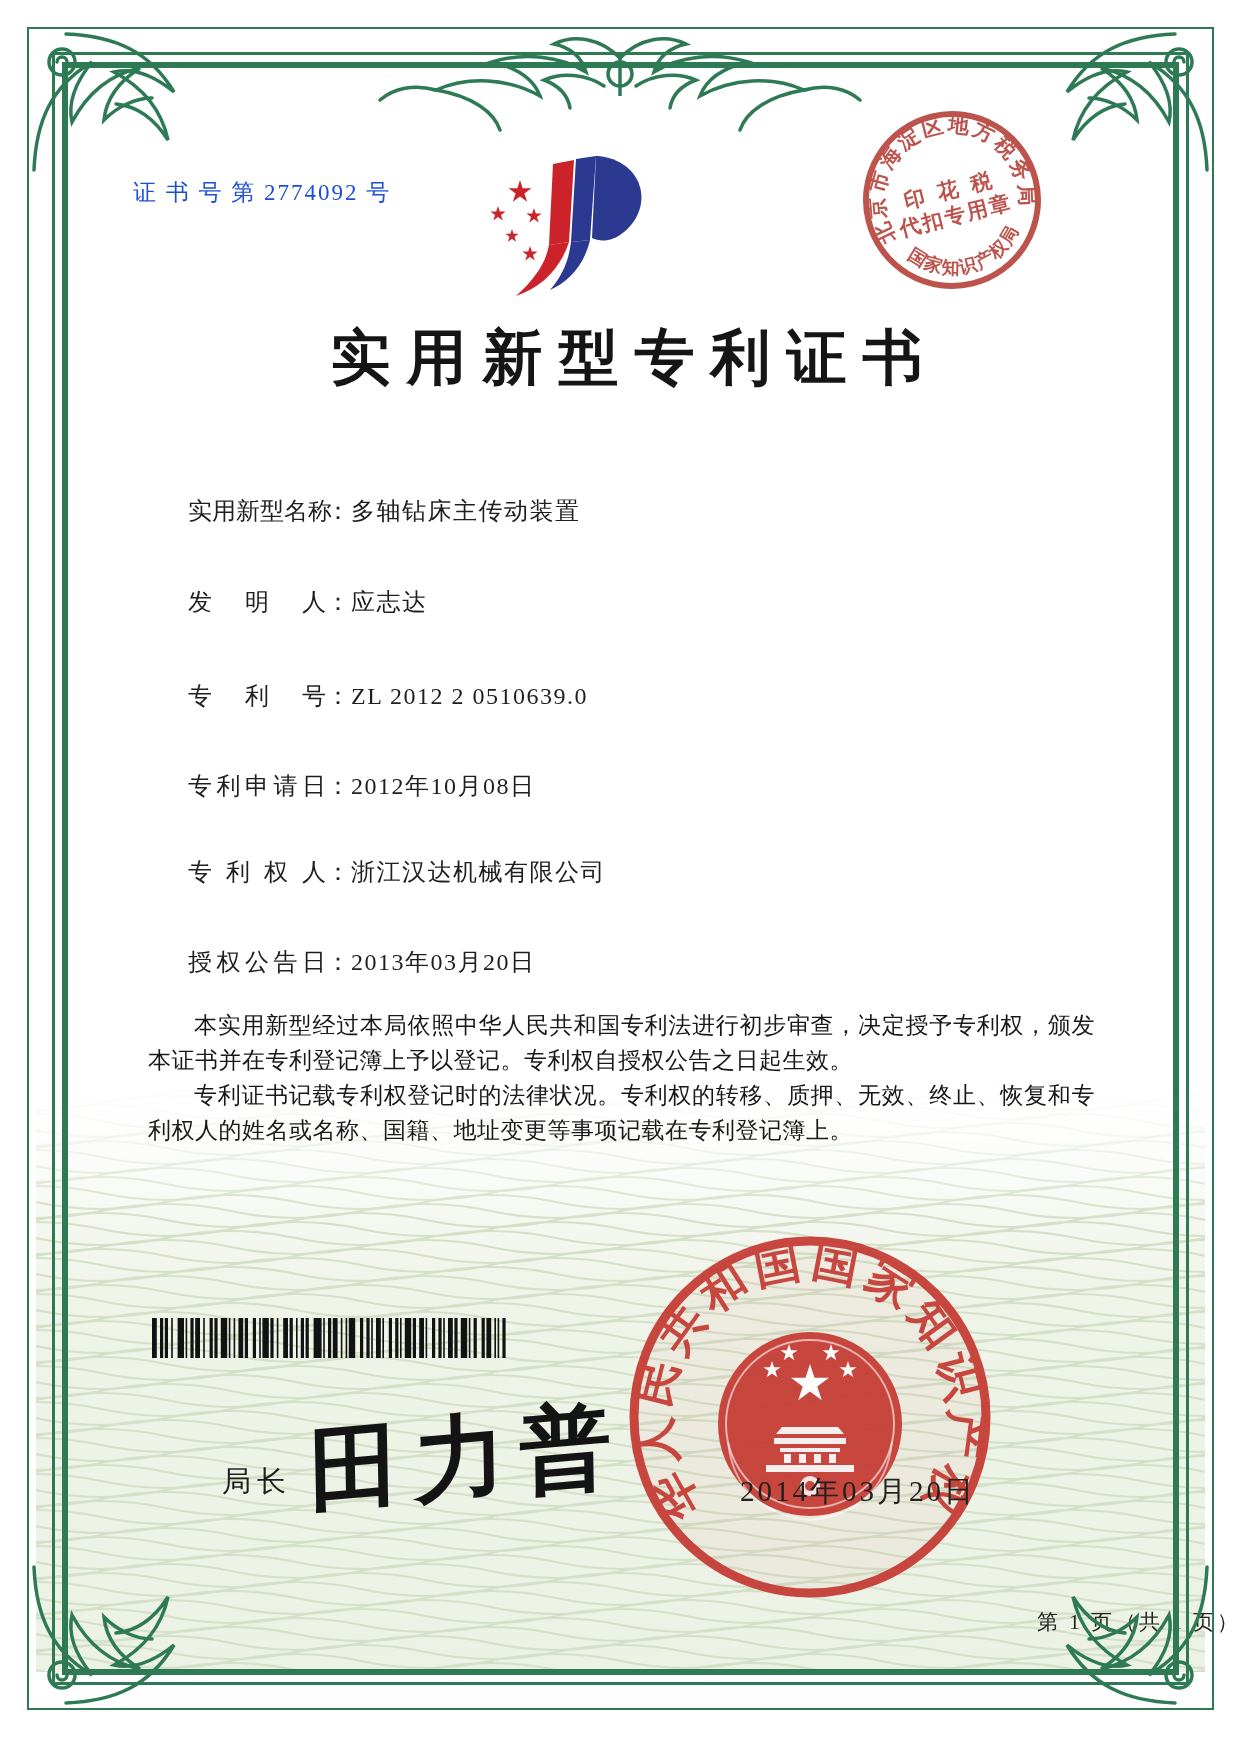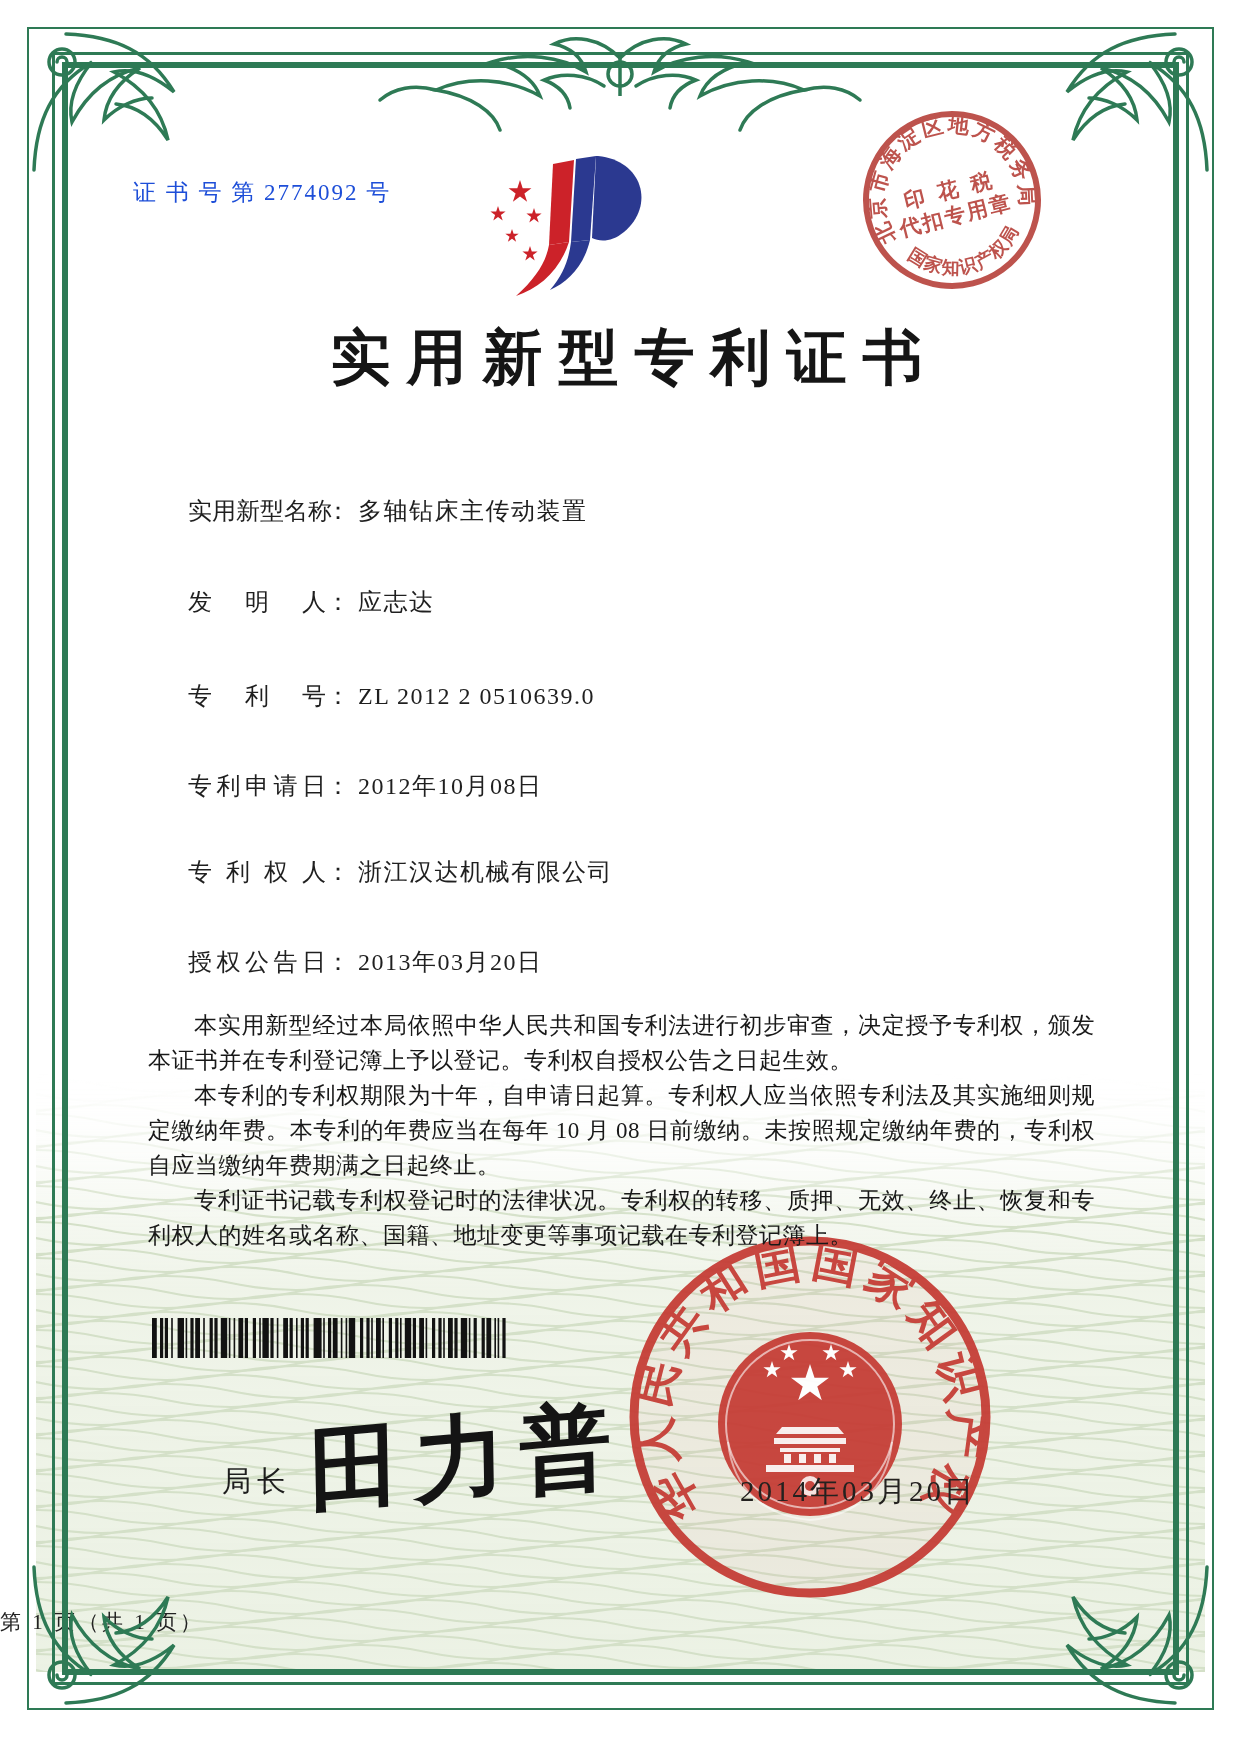"多轴钻床主传动装置" .fvalue { margin-left: 8px -> 1px }
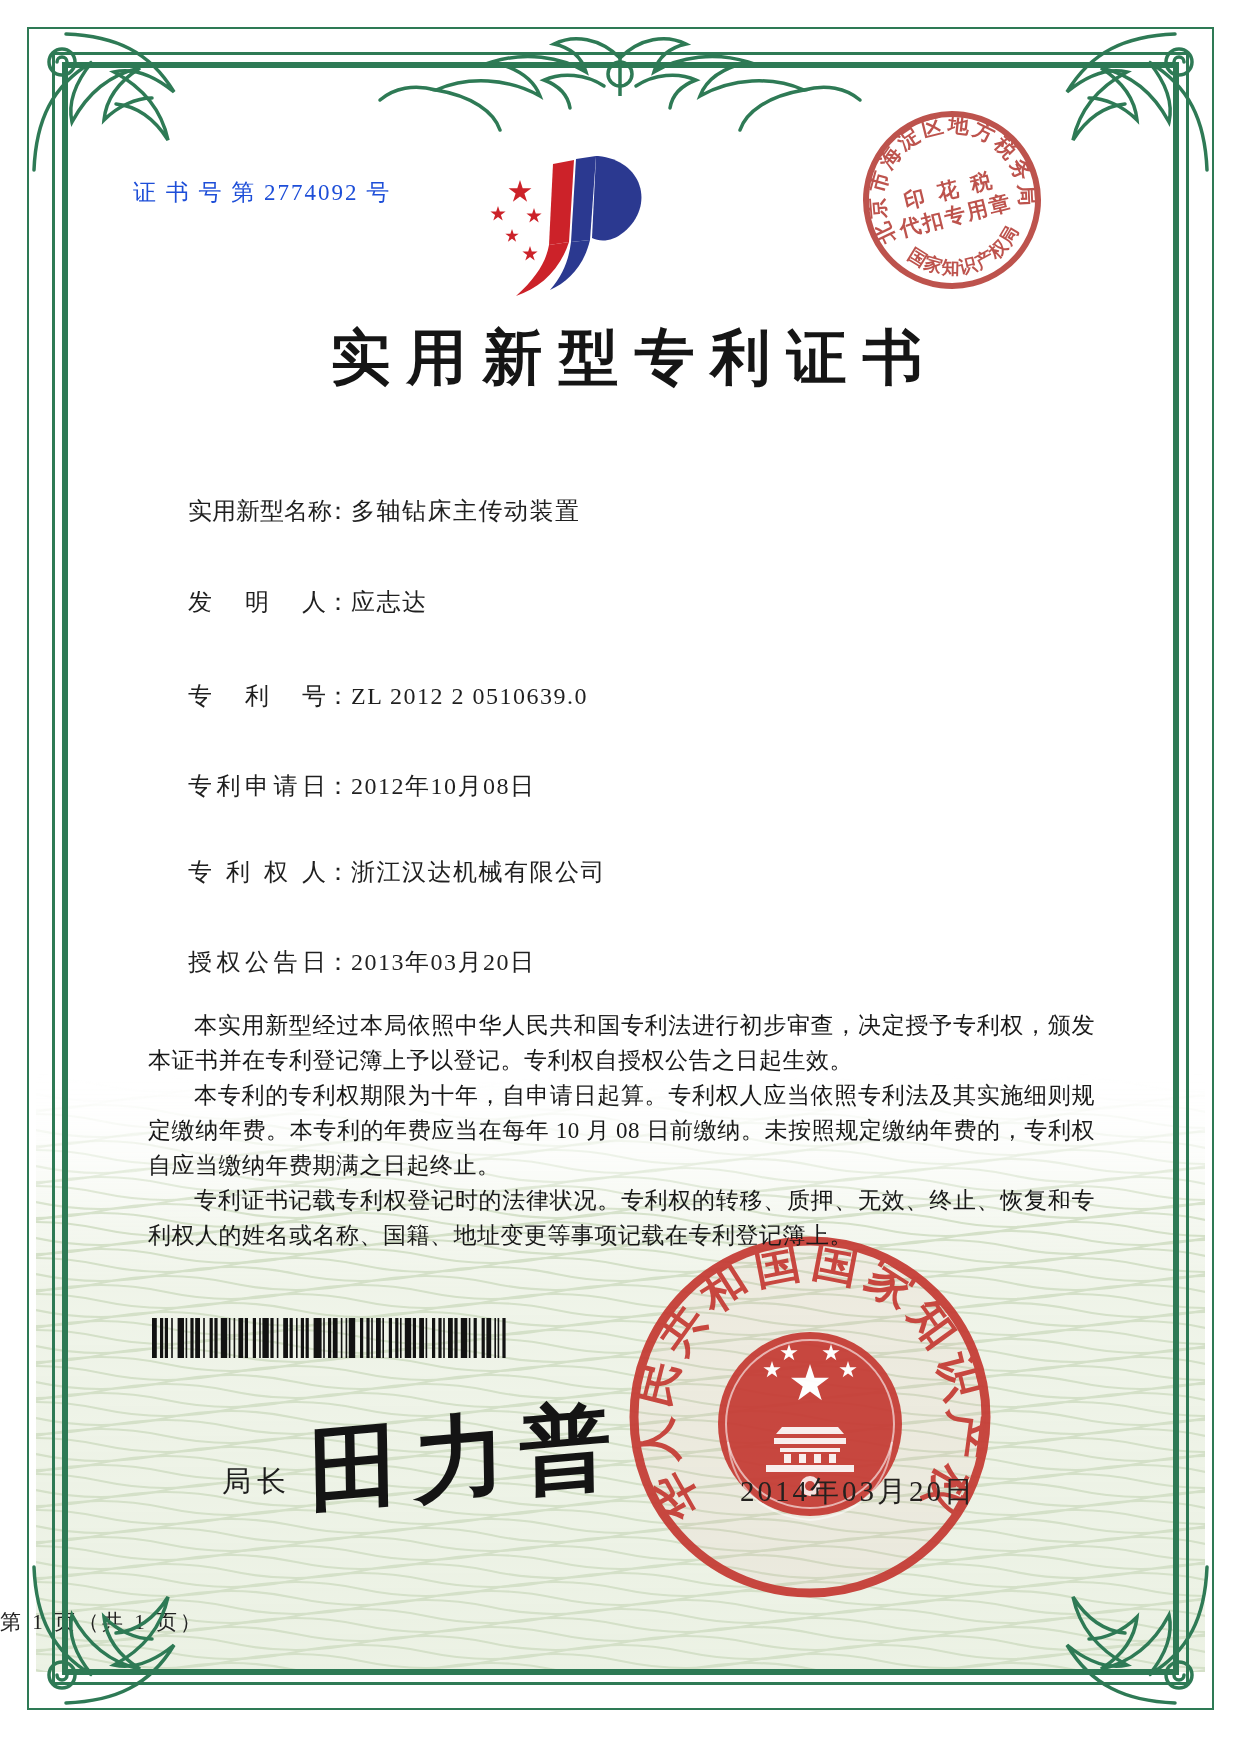"本专利的专利权期限为十年，自申请日起算。专利权人应当依照专利法及其实施细则规定缴" p { html: <p>本专利的专利权期限为十年，自申请日起算。专利权人应当依照专利法及其实施细则规定缴纳年费。本专利的年费应当在每年 10 月 08 日前缴纳。未按照规定缴纳年费的，专利权自应当缴纳年费期满之日起终止。</p> -> none }
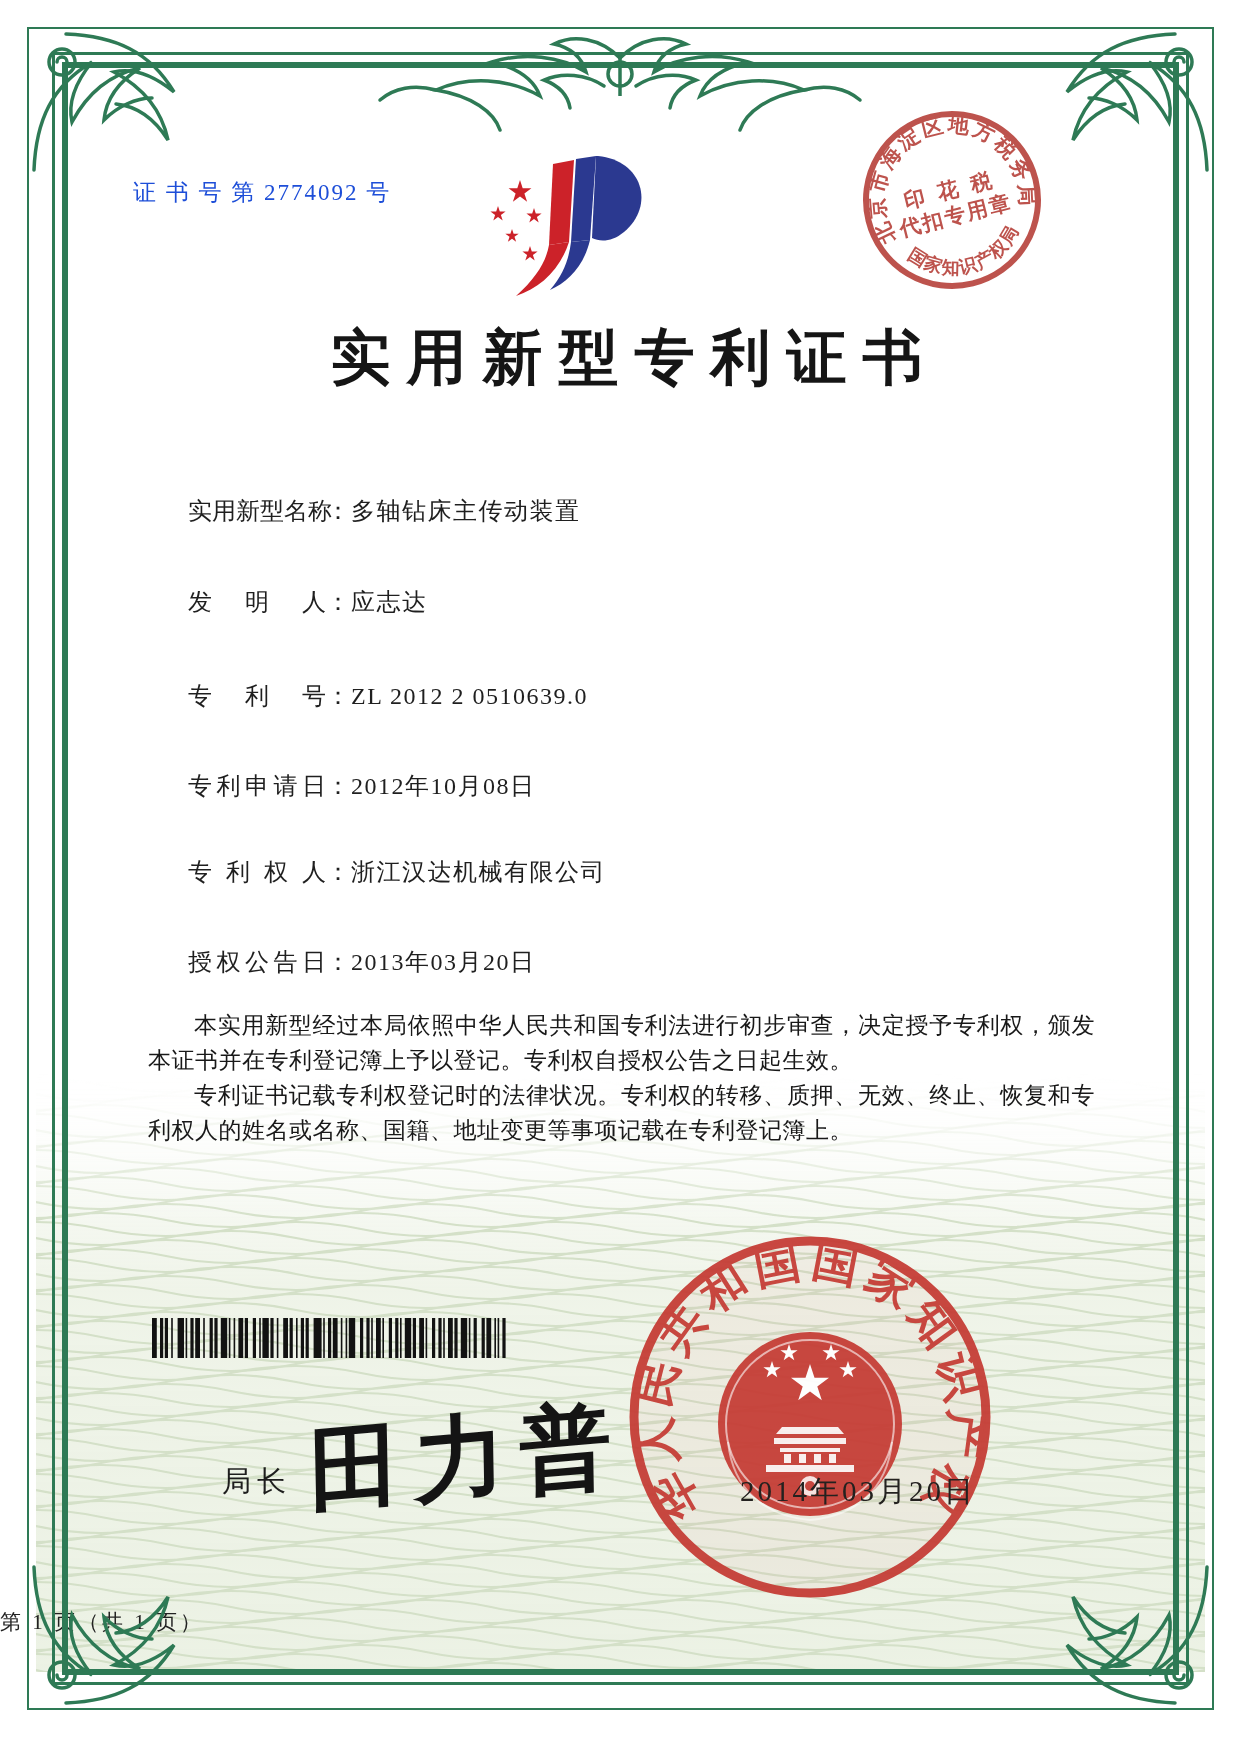"第 1 页（共 1 页）" .footer { text-align: left -> right }
